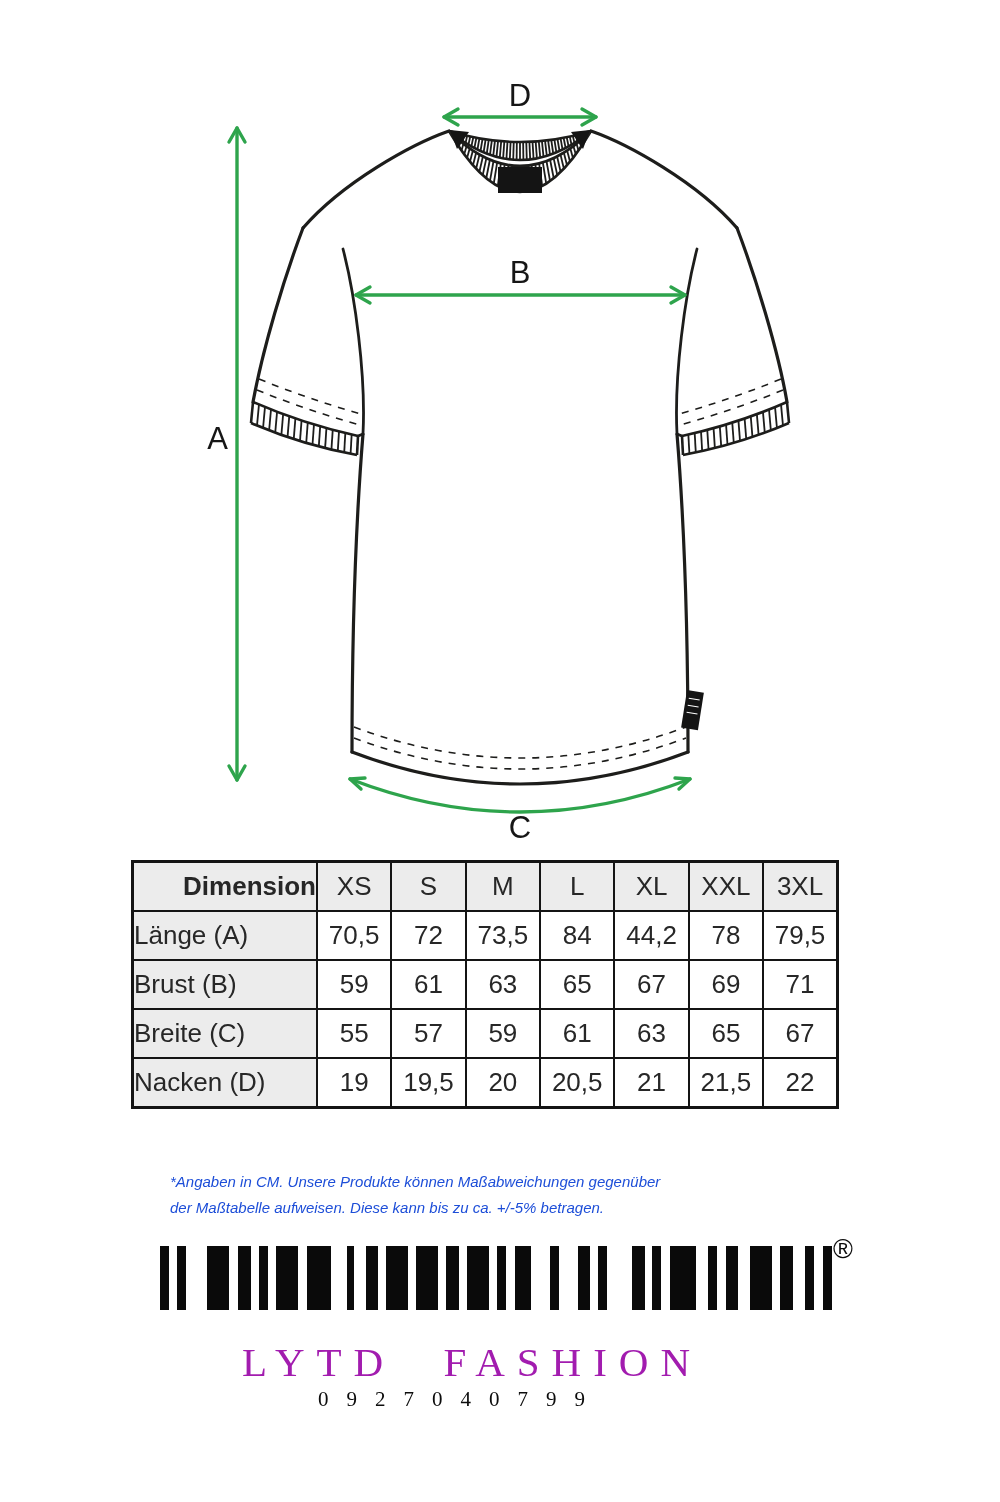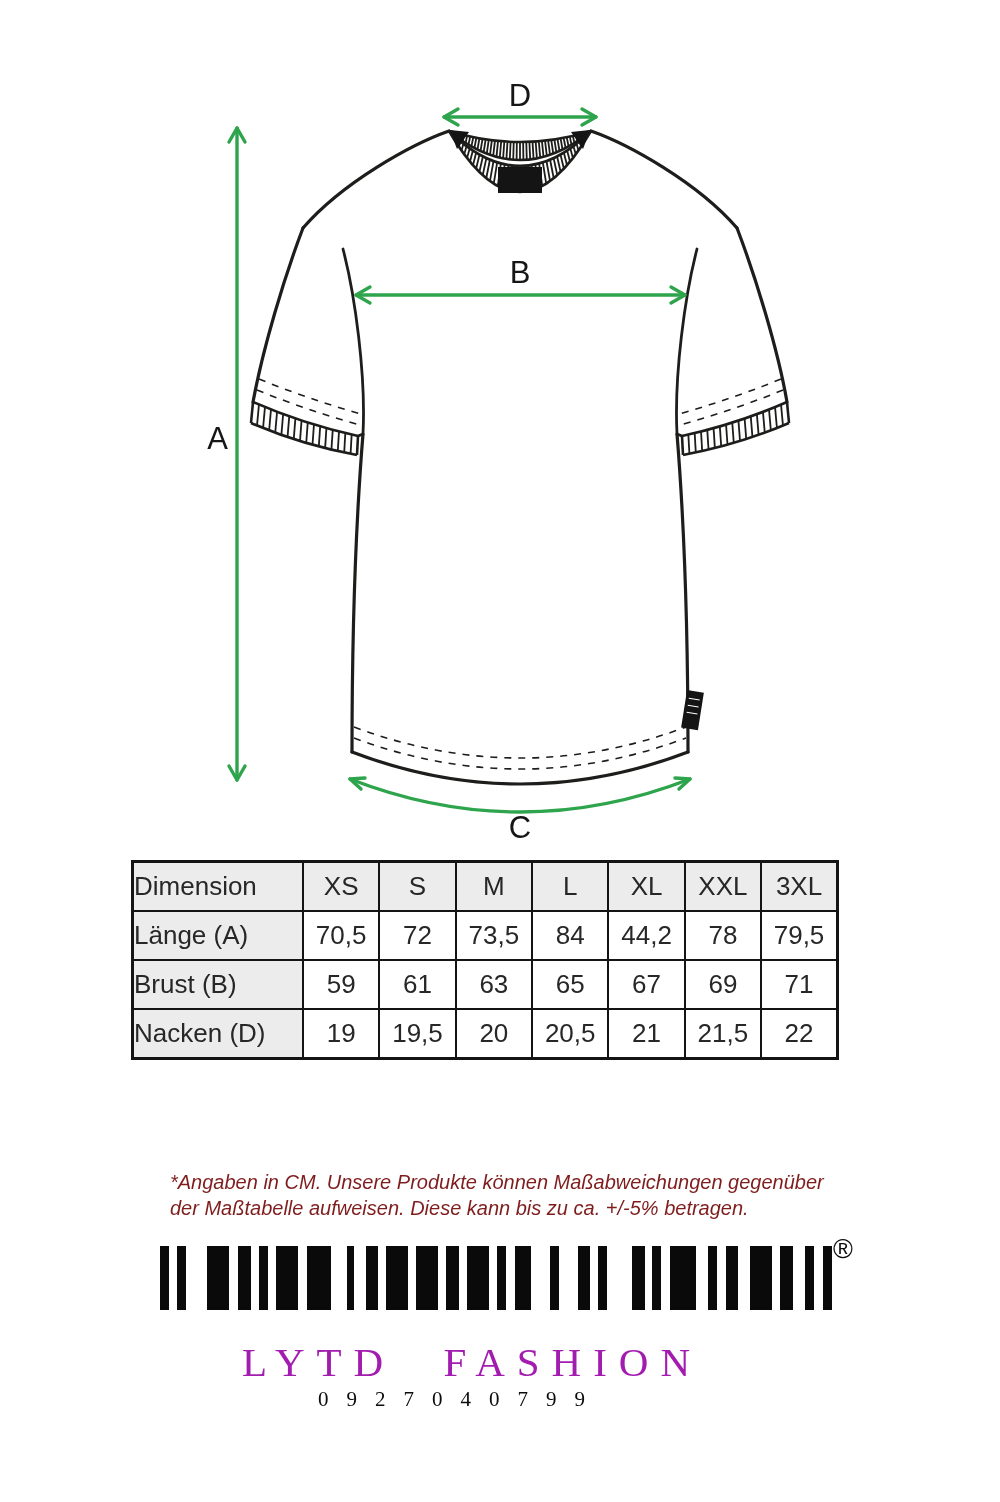"Dimension" .size-table th.dimhead { font-weight: none -> bold; padding-left: 0 -> 14px; text-align: left -> right }
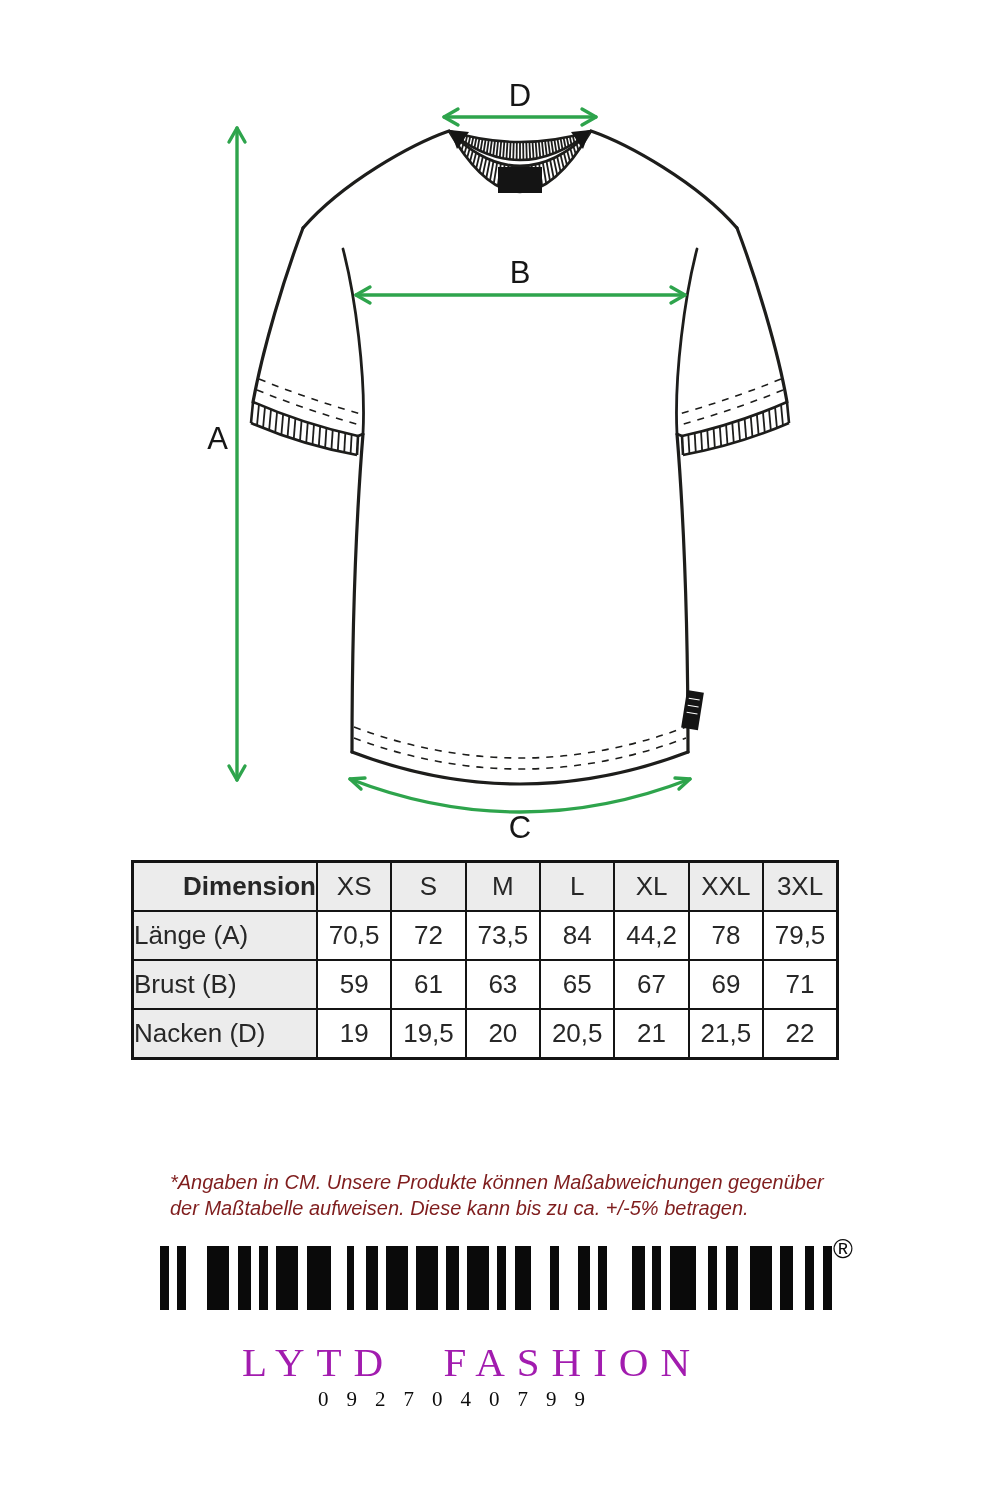"Breite (C)" tr { html: none -> <tr> <td>Breite (C)</td> <td>55</td> <td>57</td> <td>59</td> <td>61</td> <td>63</td> <td>65</td> <td>67</td> </tr> }
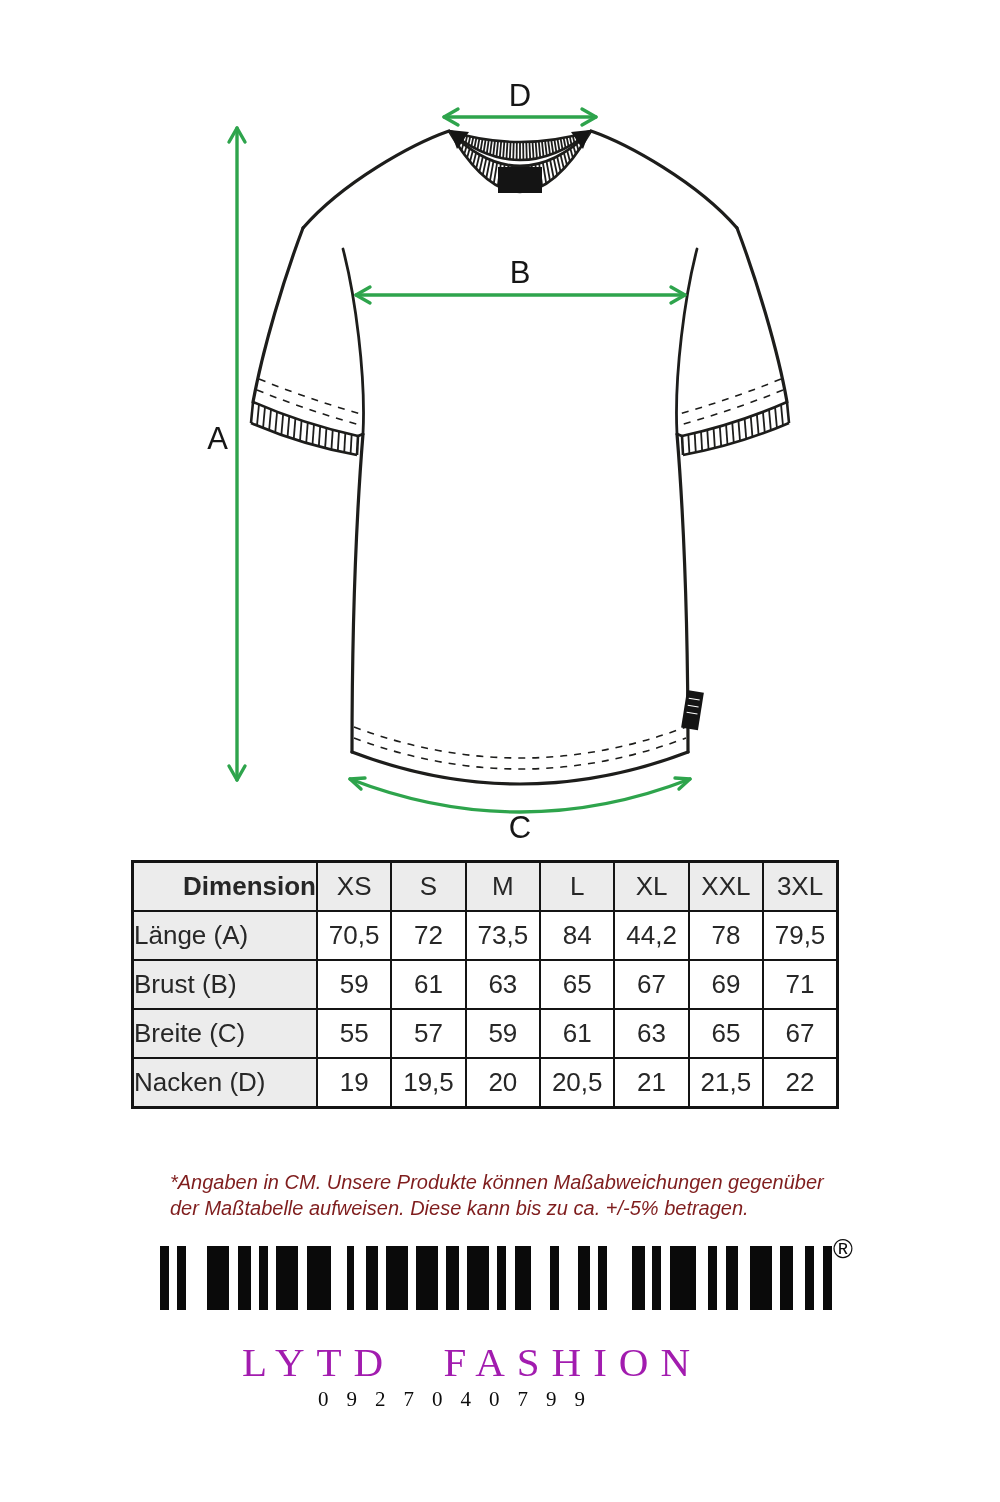"*Angaben in CM. Unsere Produkte" .disclaimer { color: #7f1d1d -> #1d4ed8; font-size: 20px -> 15px }
